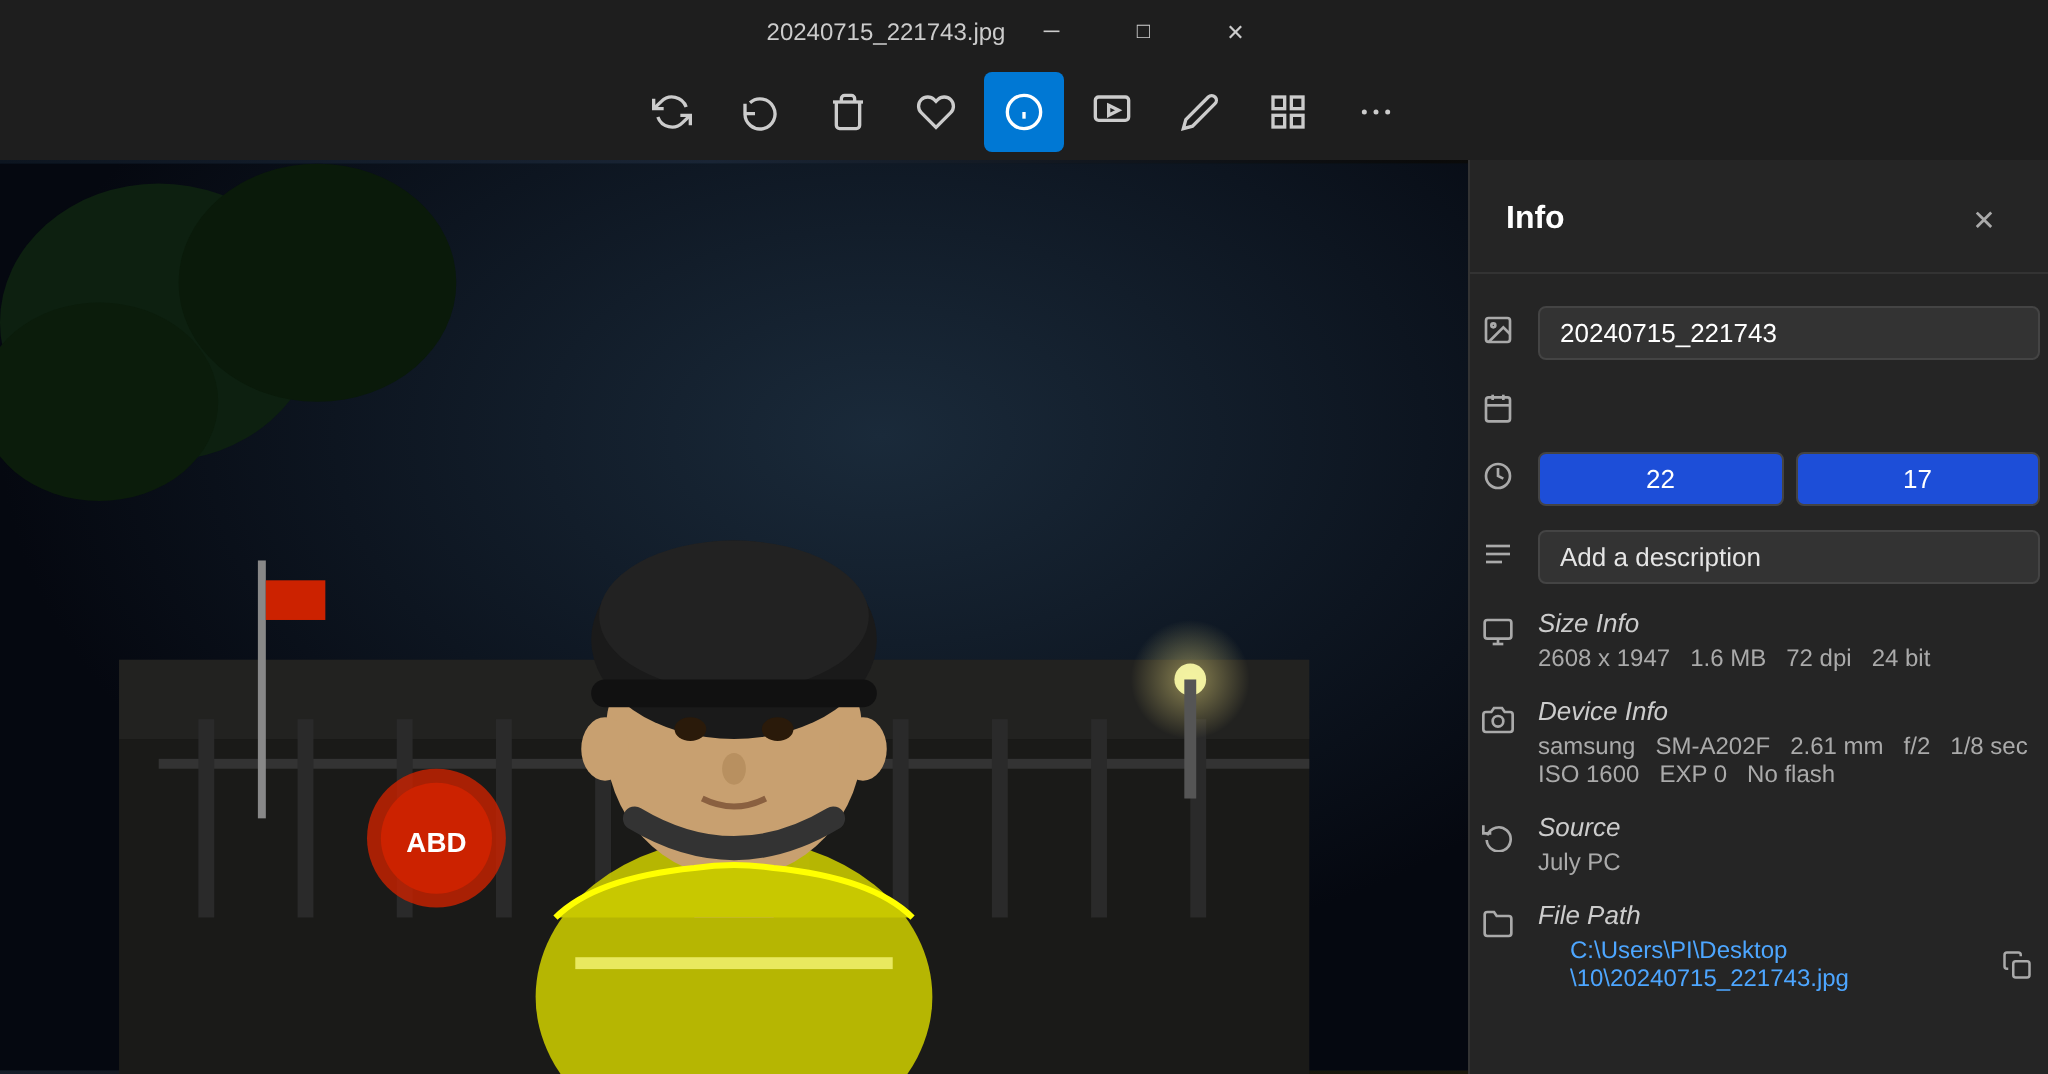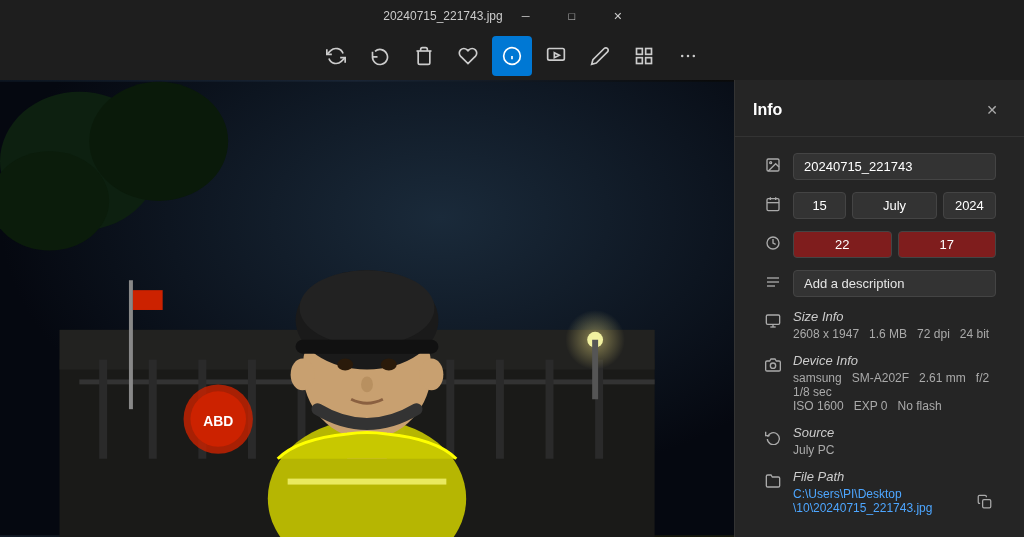"20240715_221743" .info-row { padding: 6px 28px -> 6px 4px }
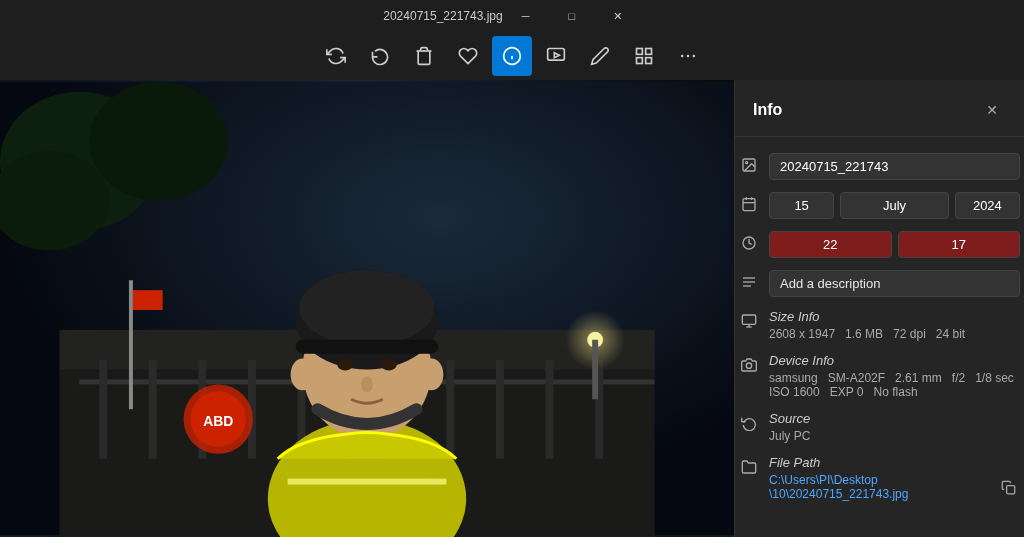"15" div.info-content { html: <div> <div> <div>15</div> <div>July</div> <div>2024</div> </div> </div> -> none }
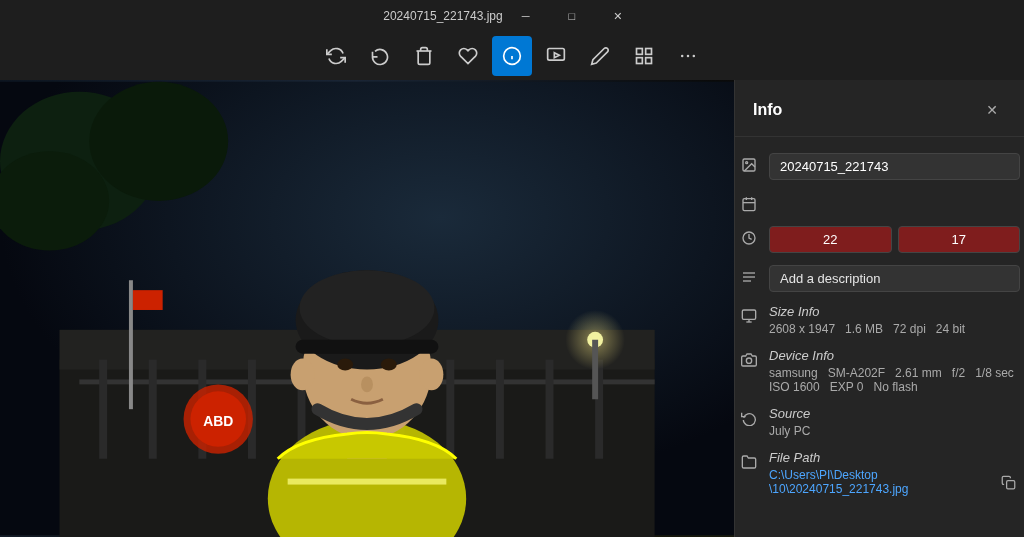"22" .time-cell { background: #7f1d1d -> #1d4ed8 }
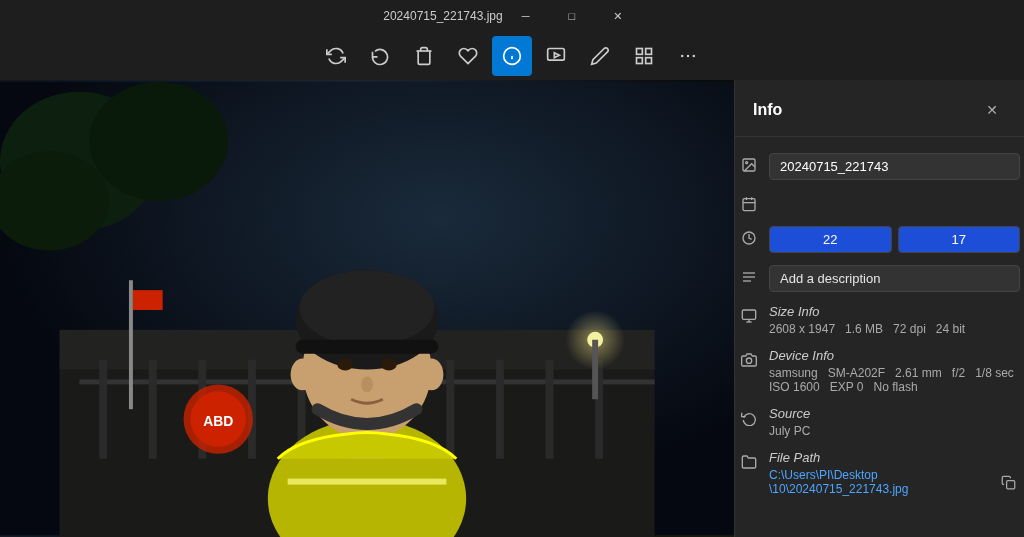"C:\Users\PI\Desktop" .info-row-with-copy { margin-left: none -> 16px }
